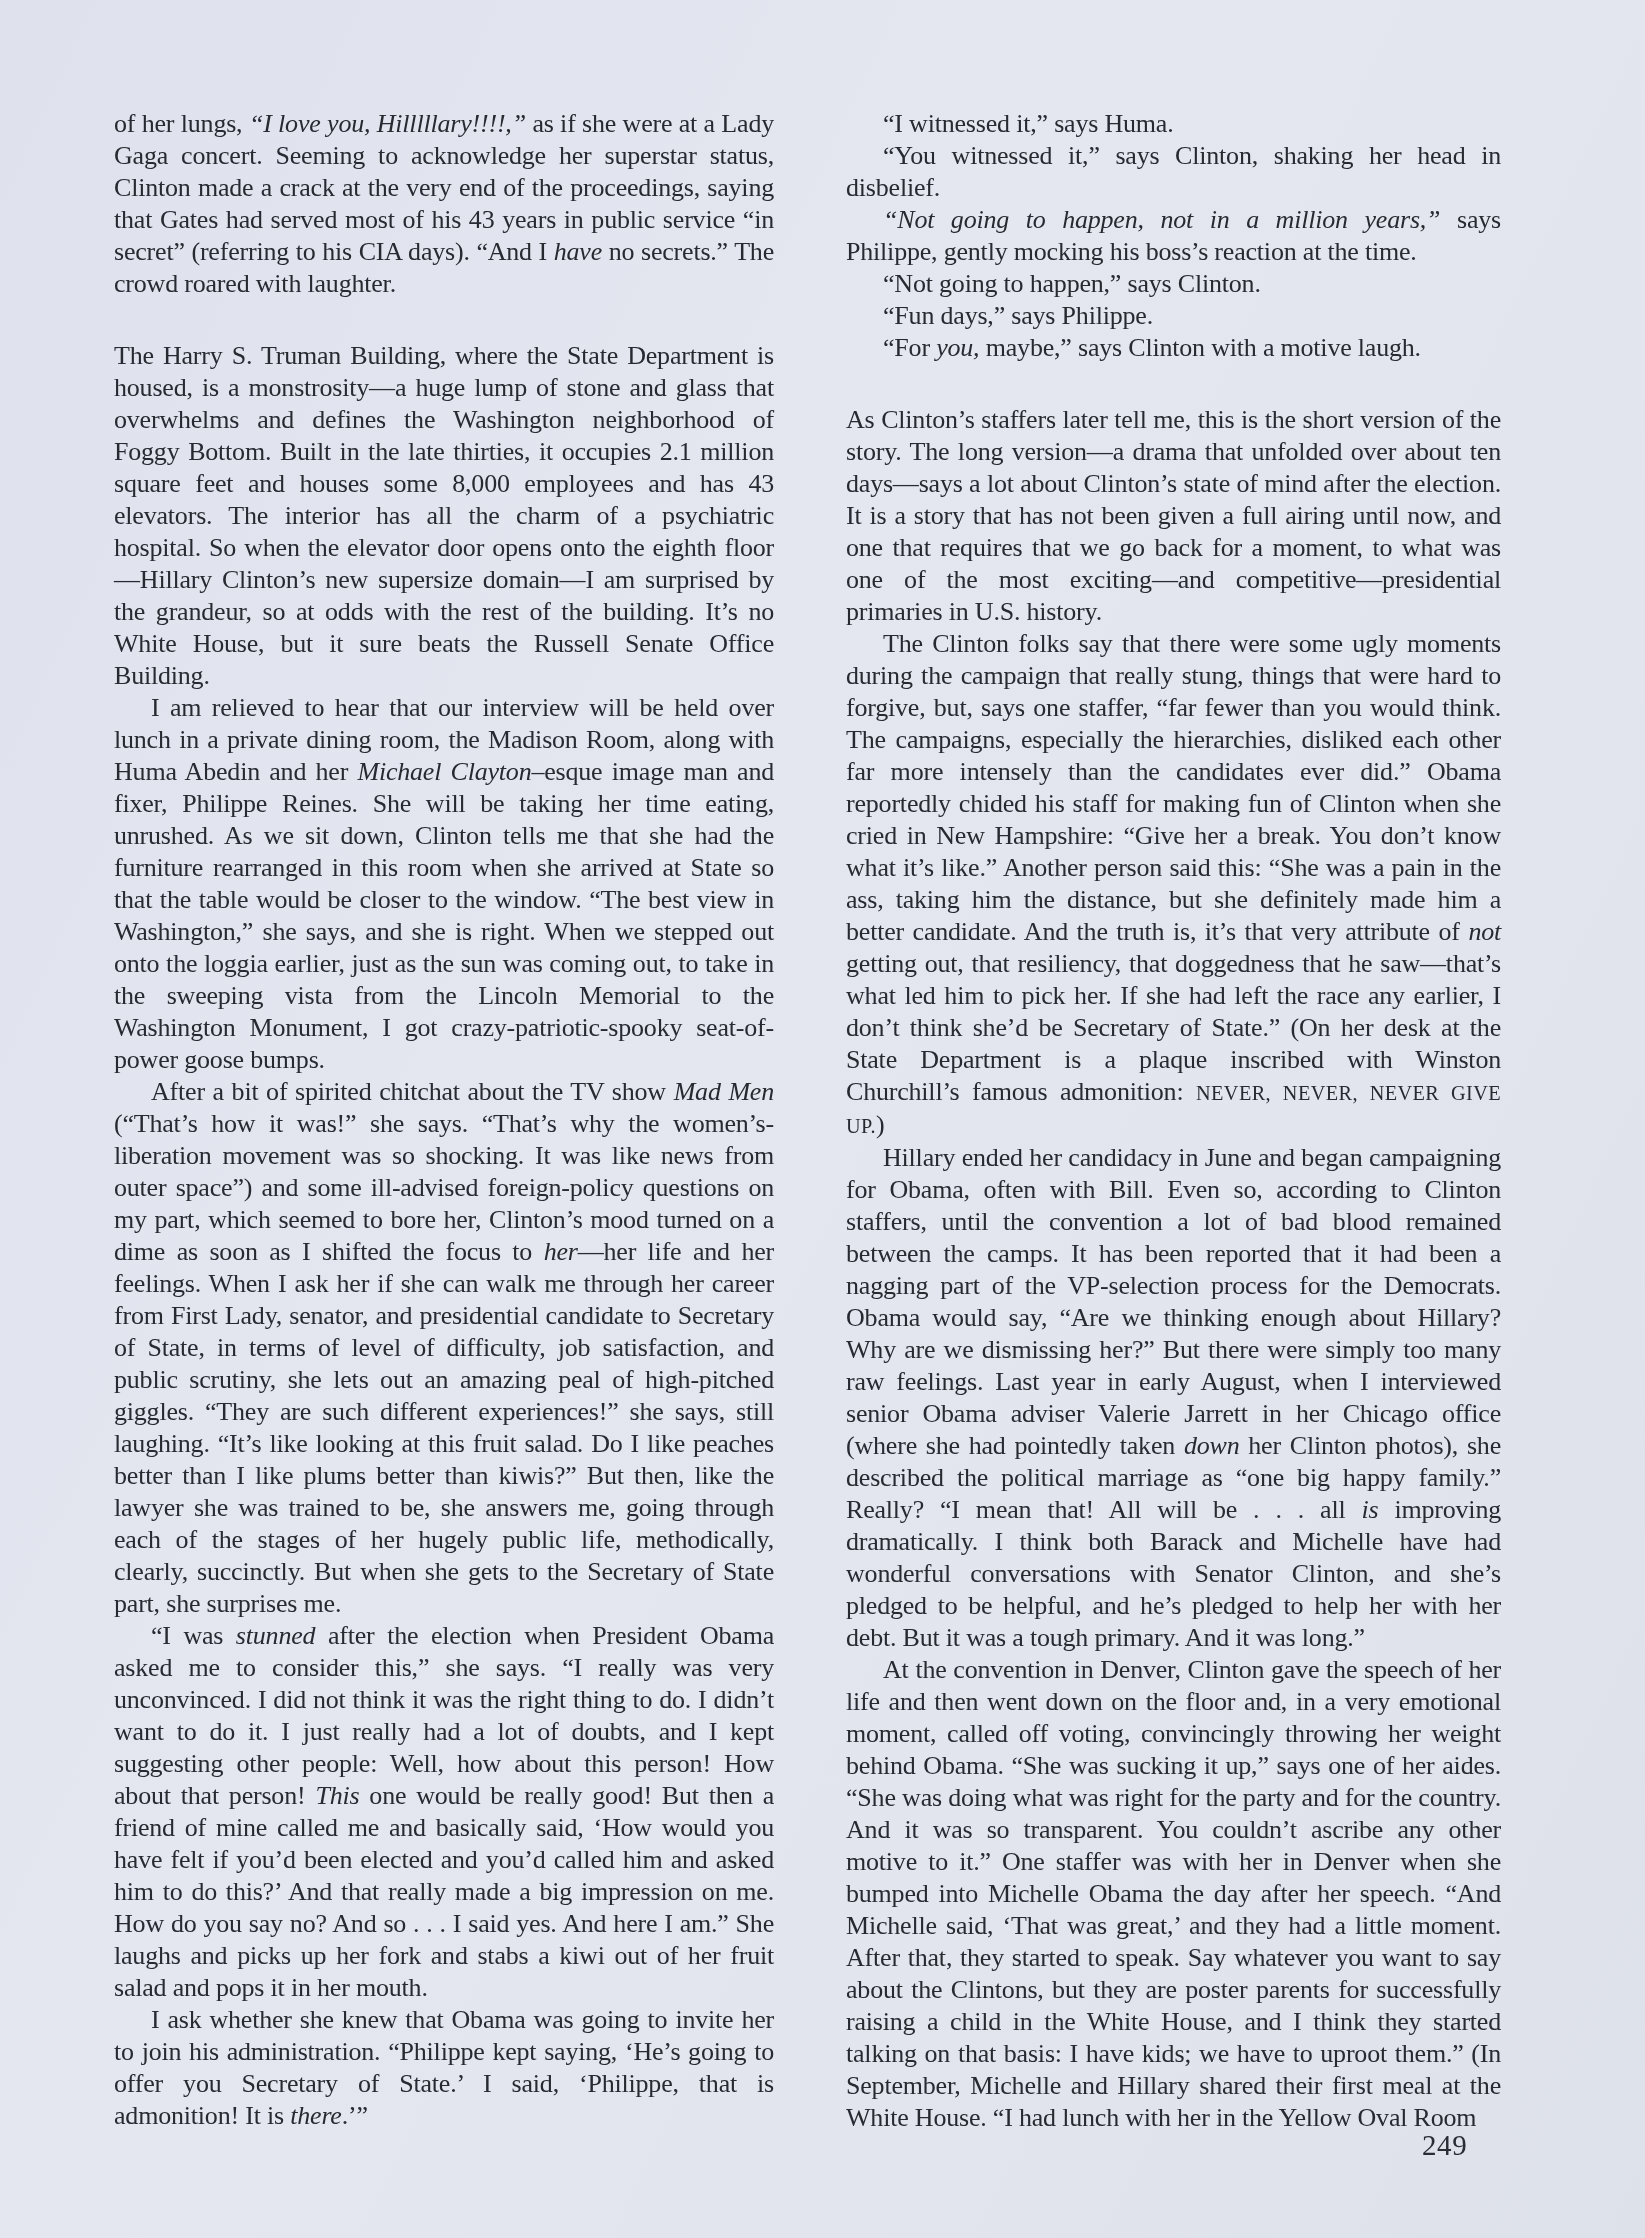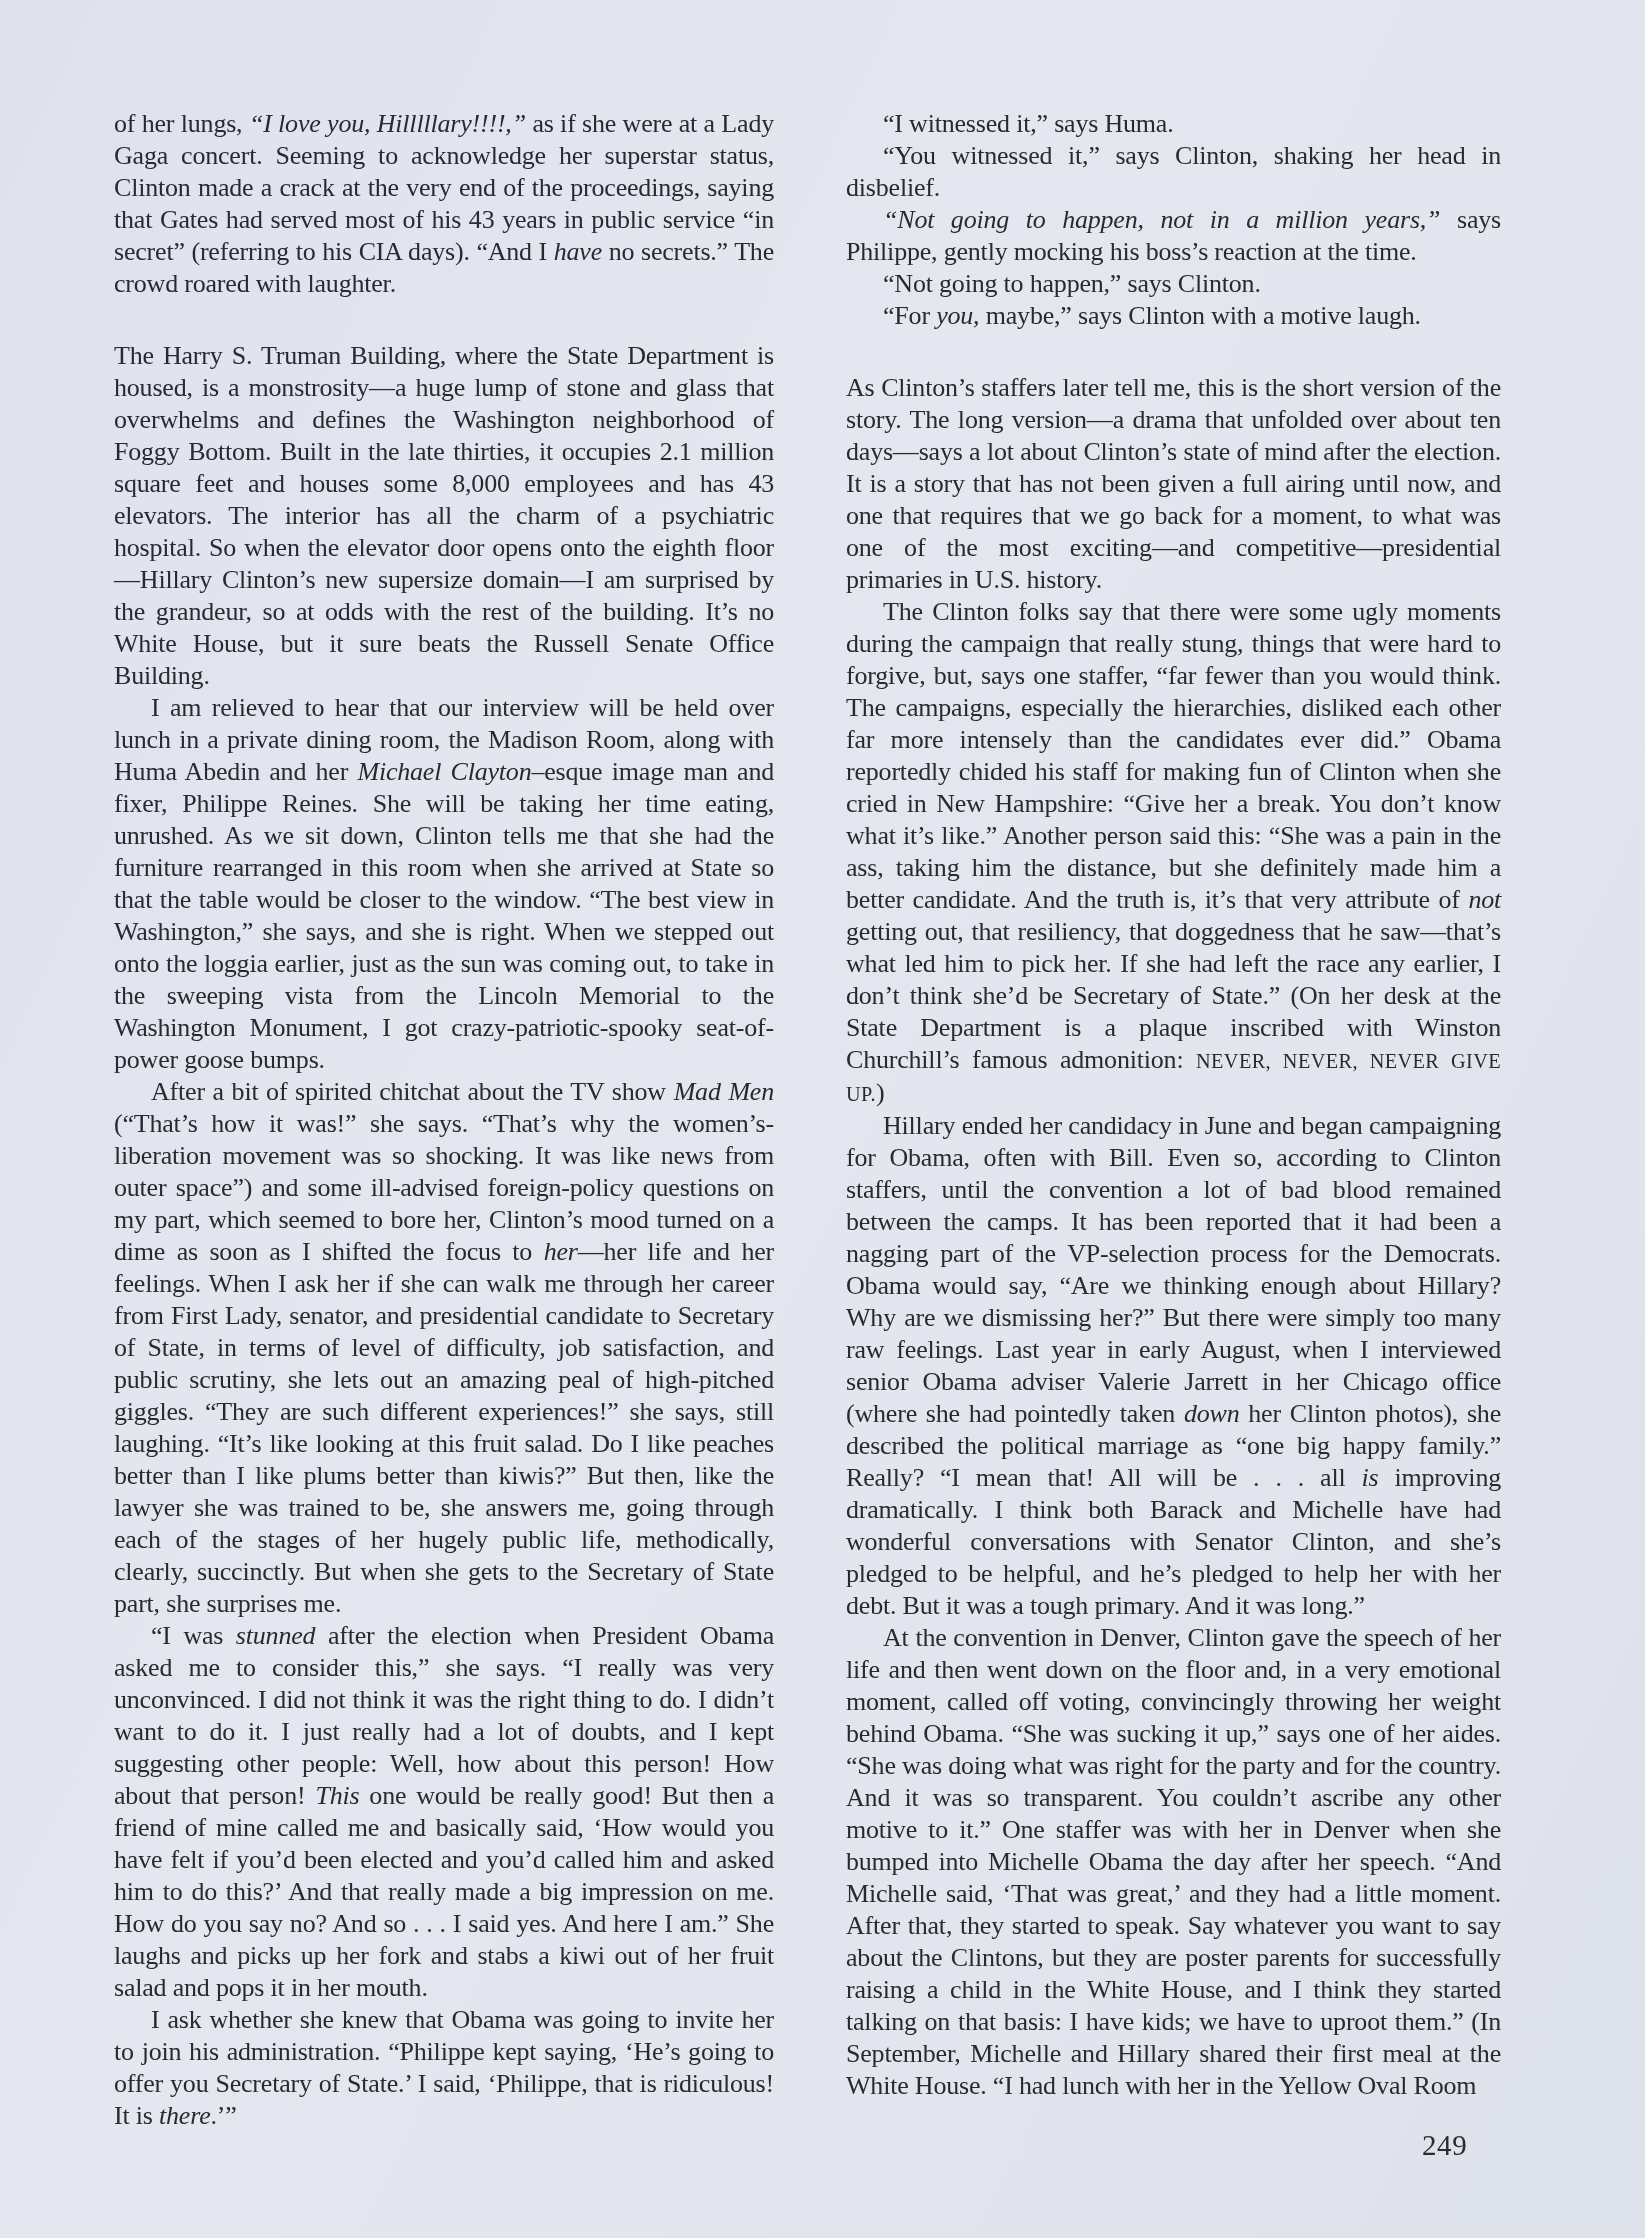"“Fun days,” says Philippe." p.para { html: none -> <p><span>“Fun days,” says Philippe.</span></p> }
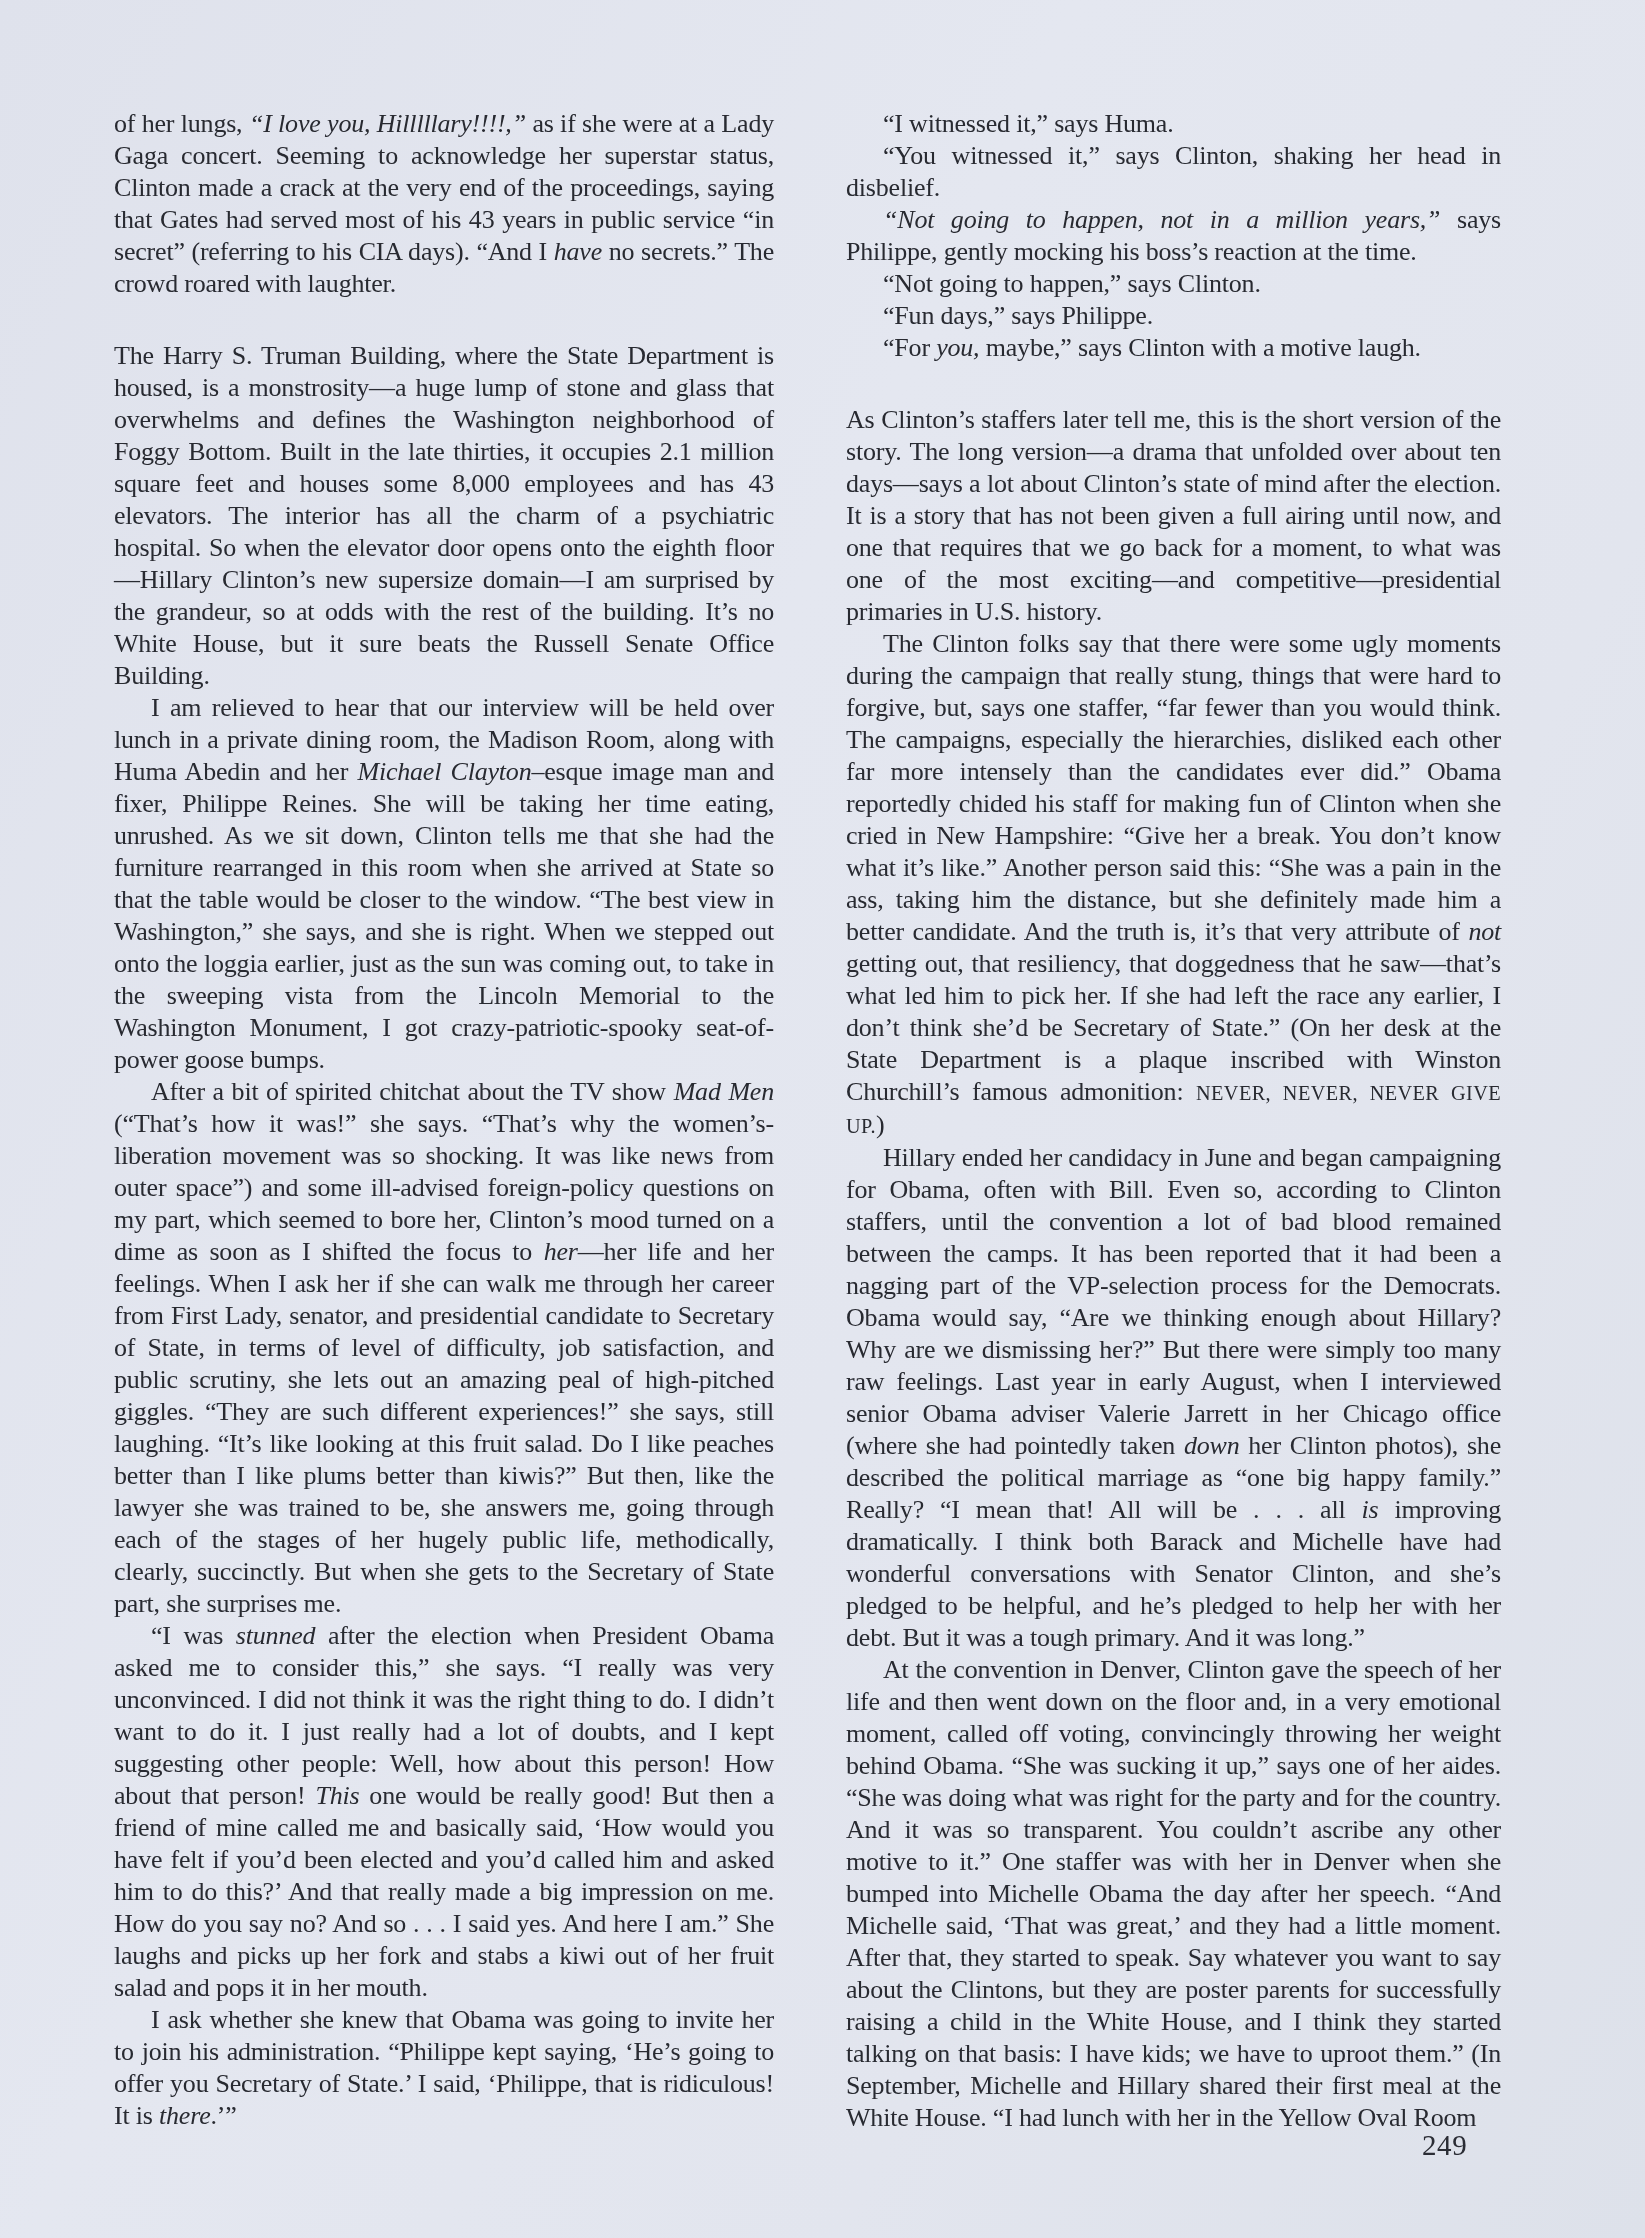"I ask whether she knew" span { text: ridiculous -> admonition }
